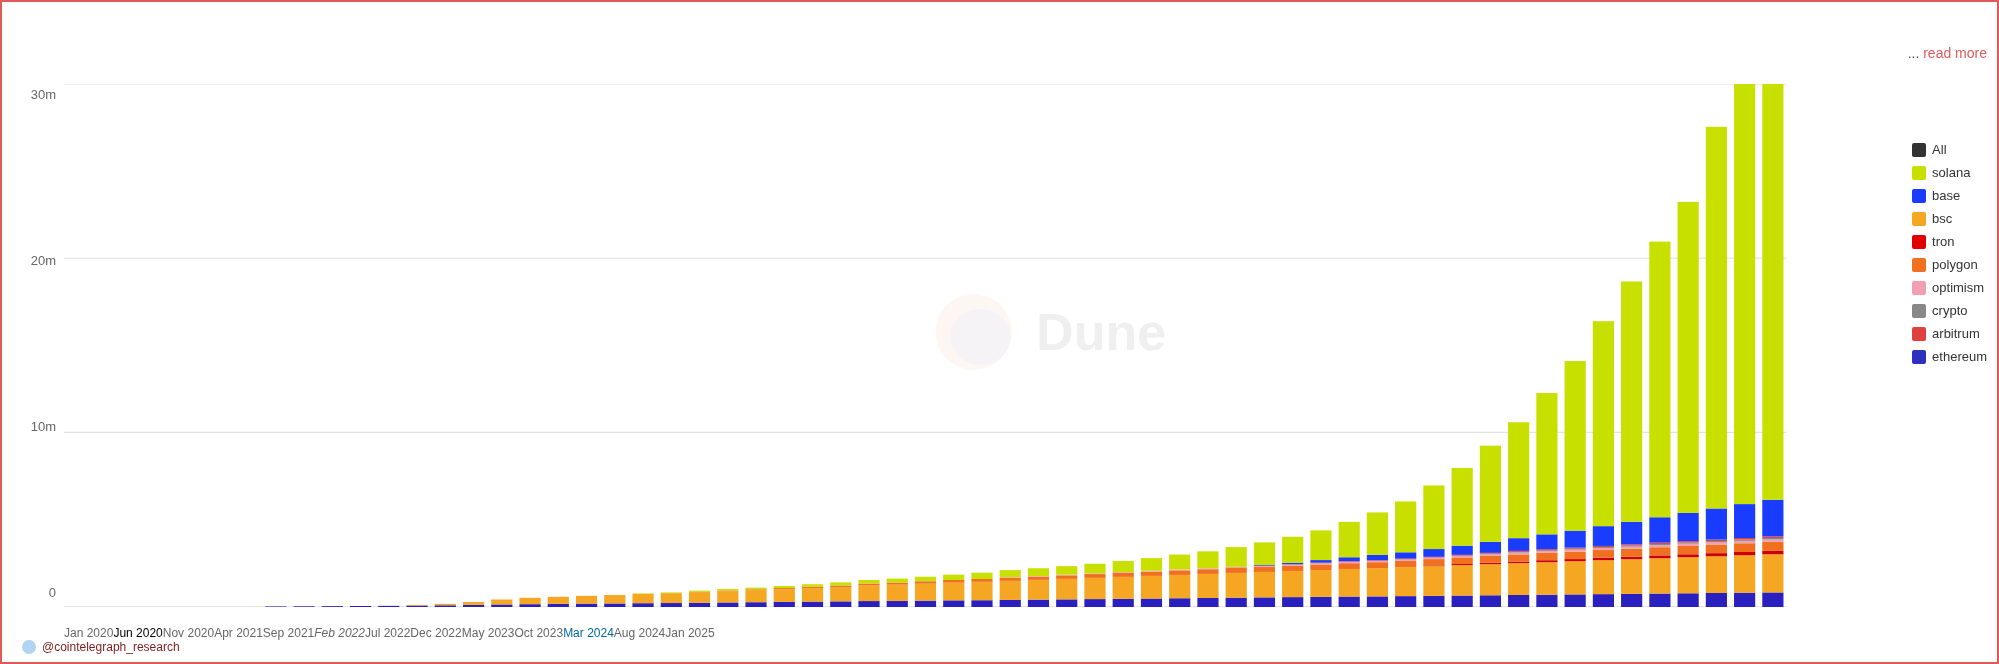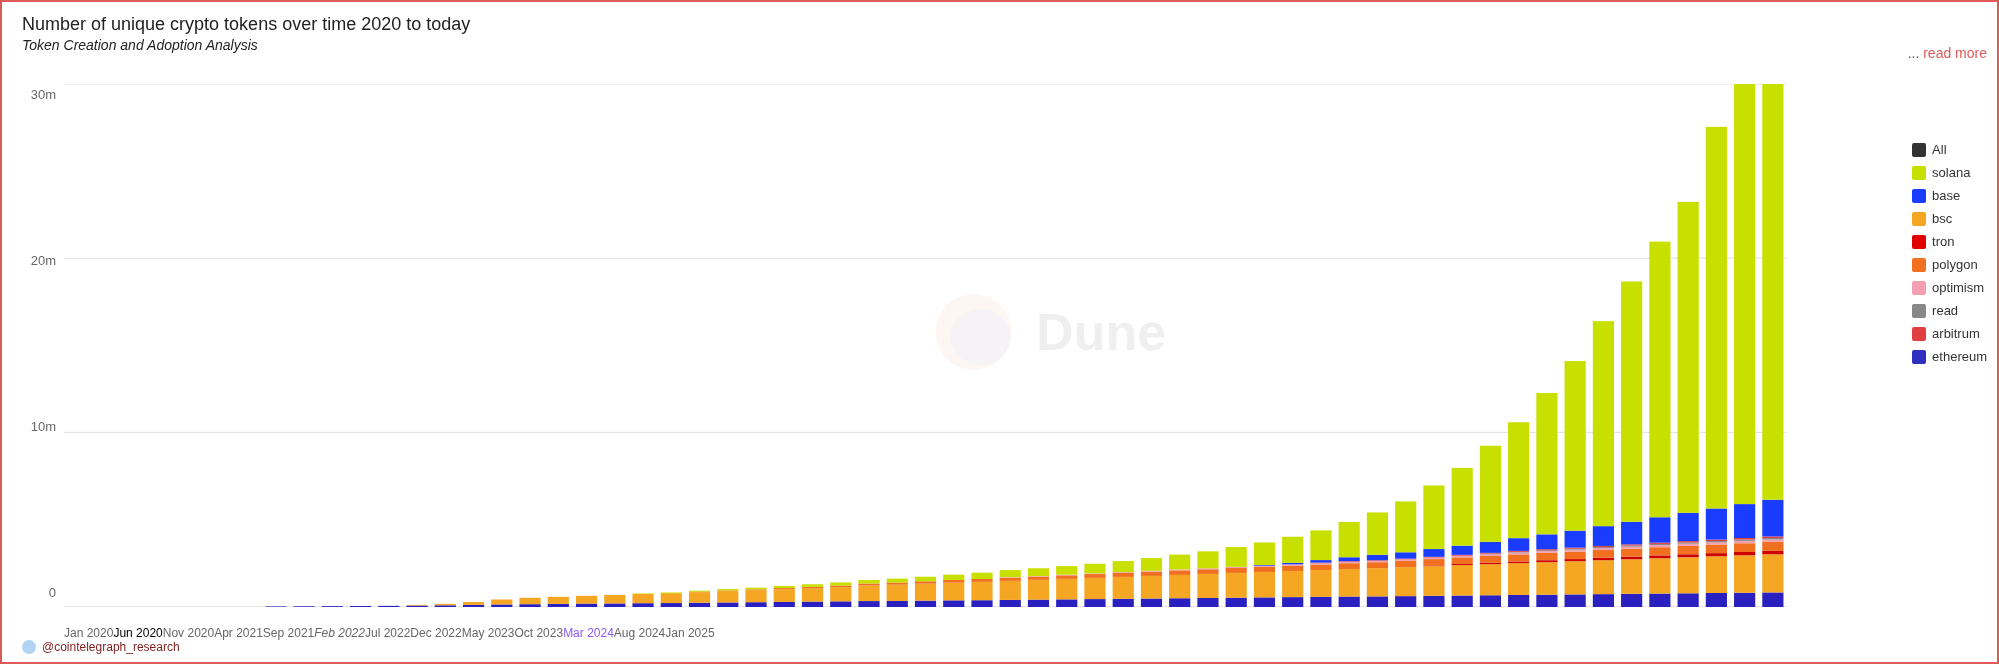"Number of unique crypto tokens" div.header { html: <div> <div>Number of unique crypto tokens over time 2020 to today</div> <div>Token Creation and Adoption Analysis</div> </div> -> none }
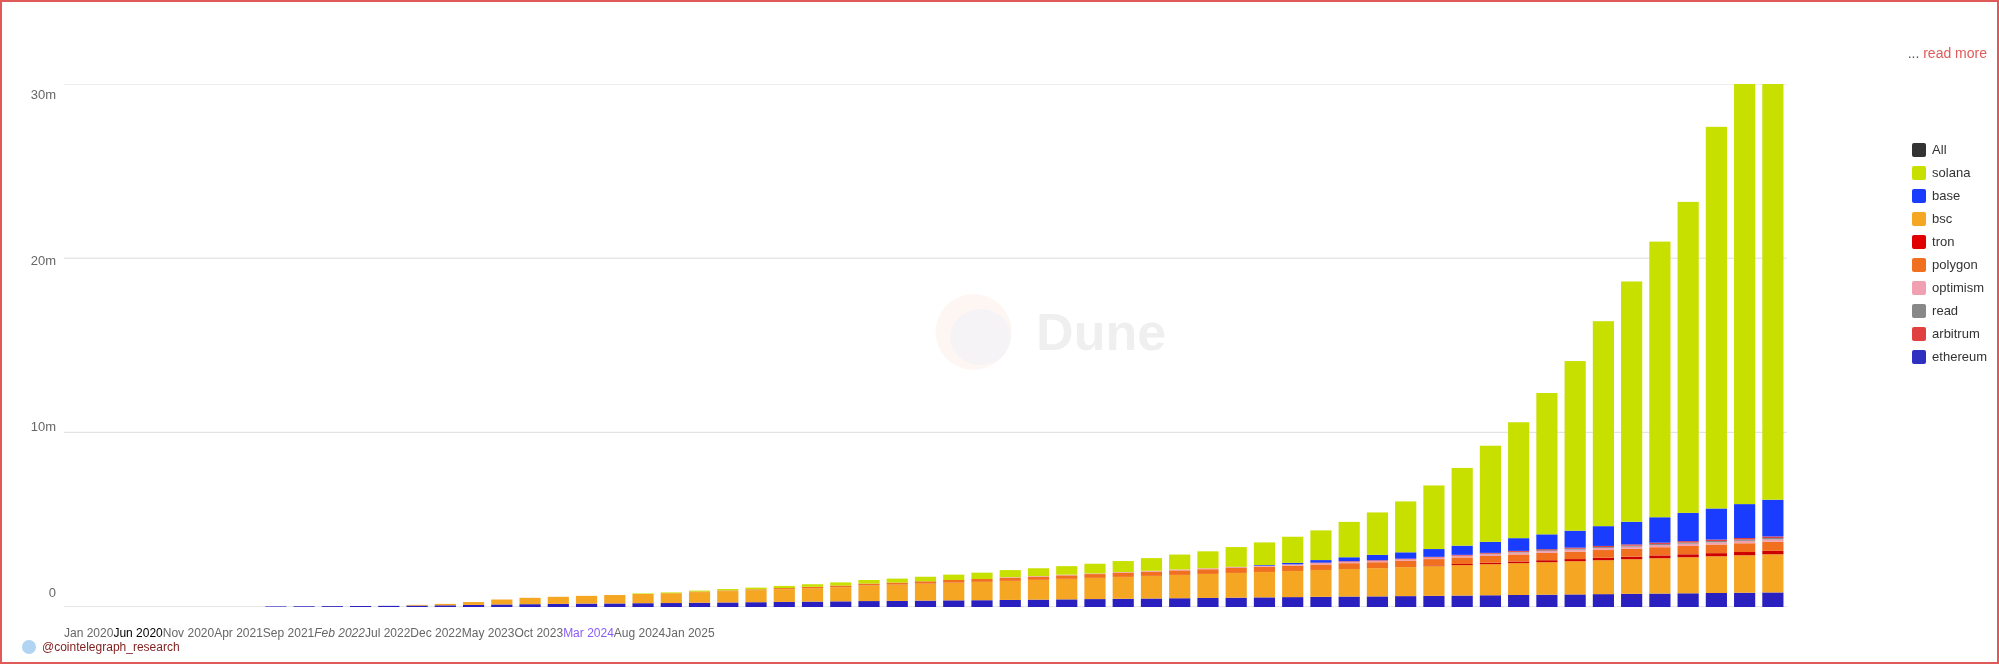"read" span { text: read -> crypto }
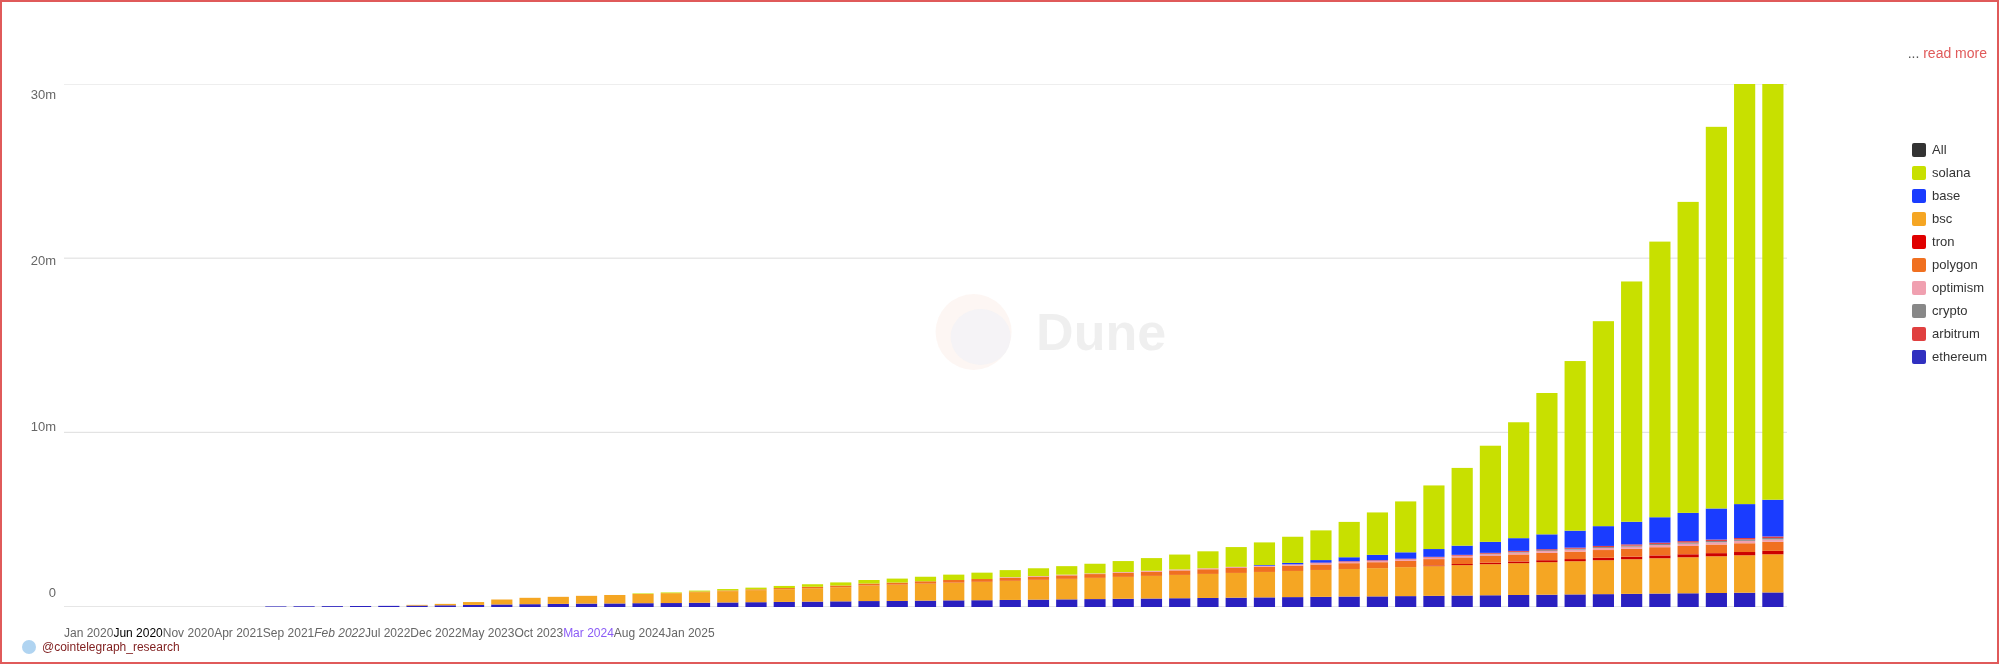"Mar 2024" span.x-label { color: #8b5cf6 -> #0369a1 }
